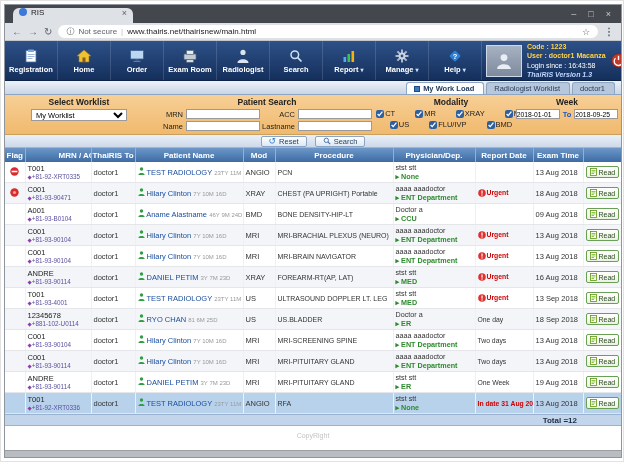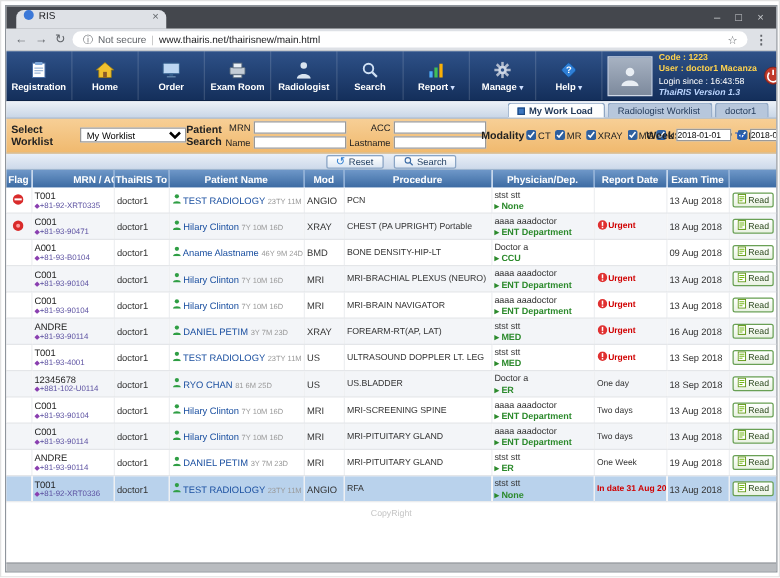"Select Worklist" .fgroup { flex-direction: row -> column }
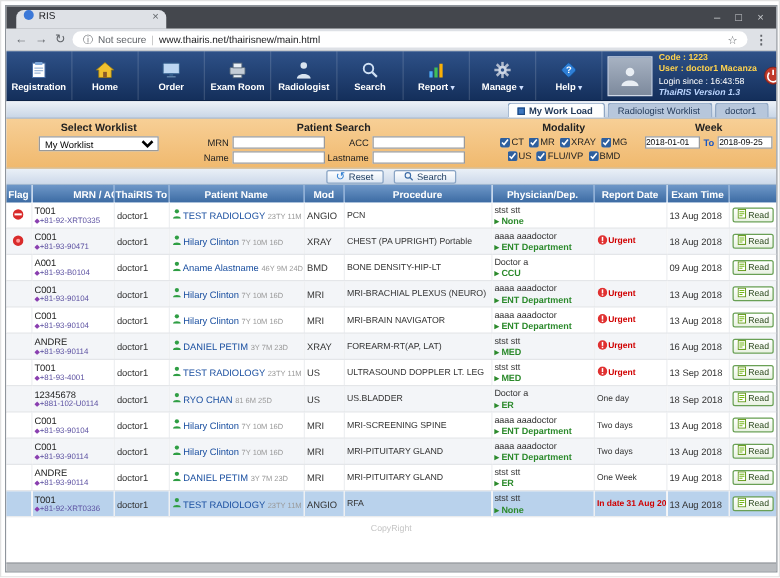"CT" .mod-line { gap: 4px -> 20px }
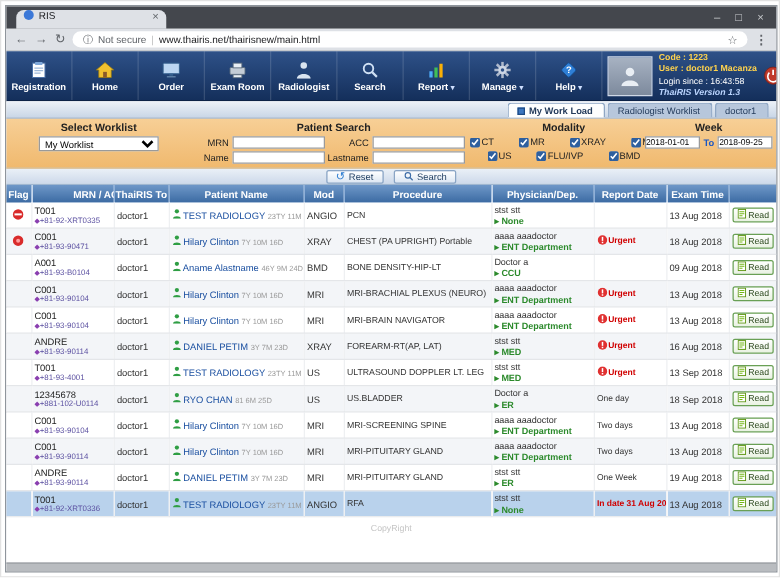"Total =12" div.totalrow { html: none -> <div> <span>Total =12</span> </div> }
